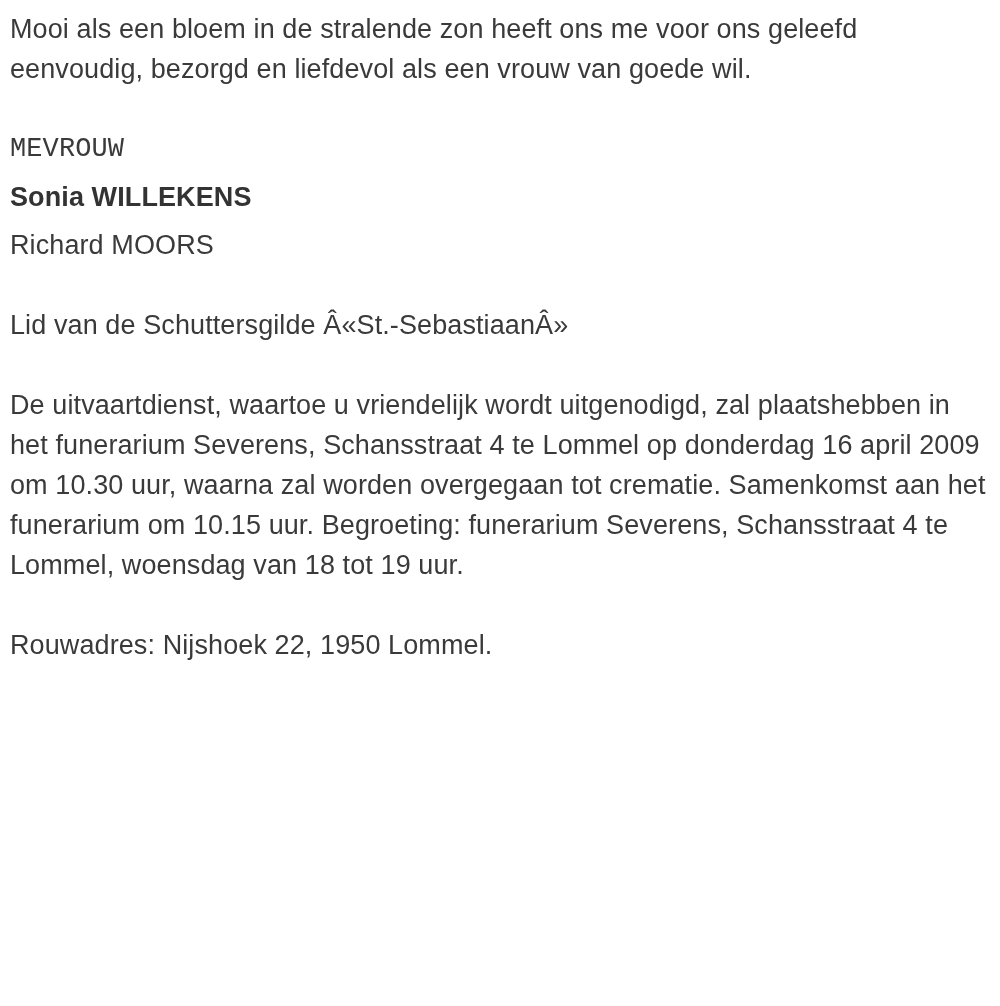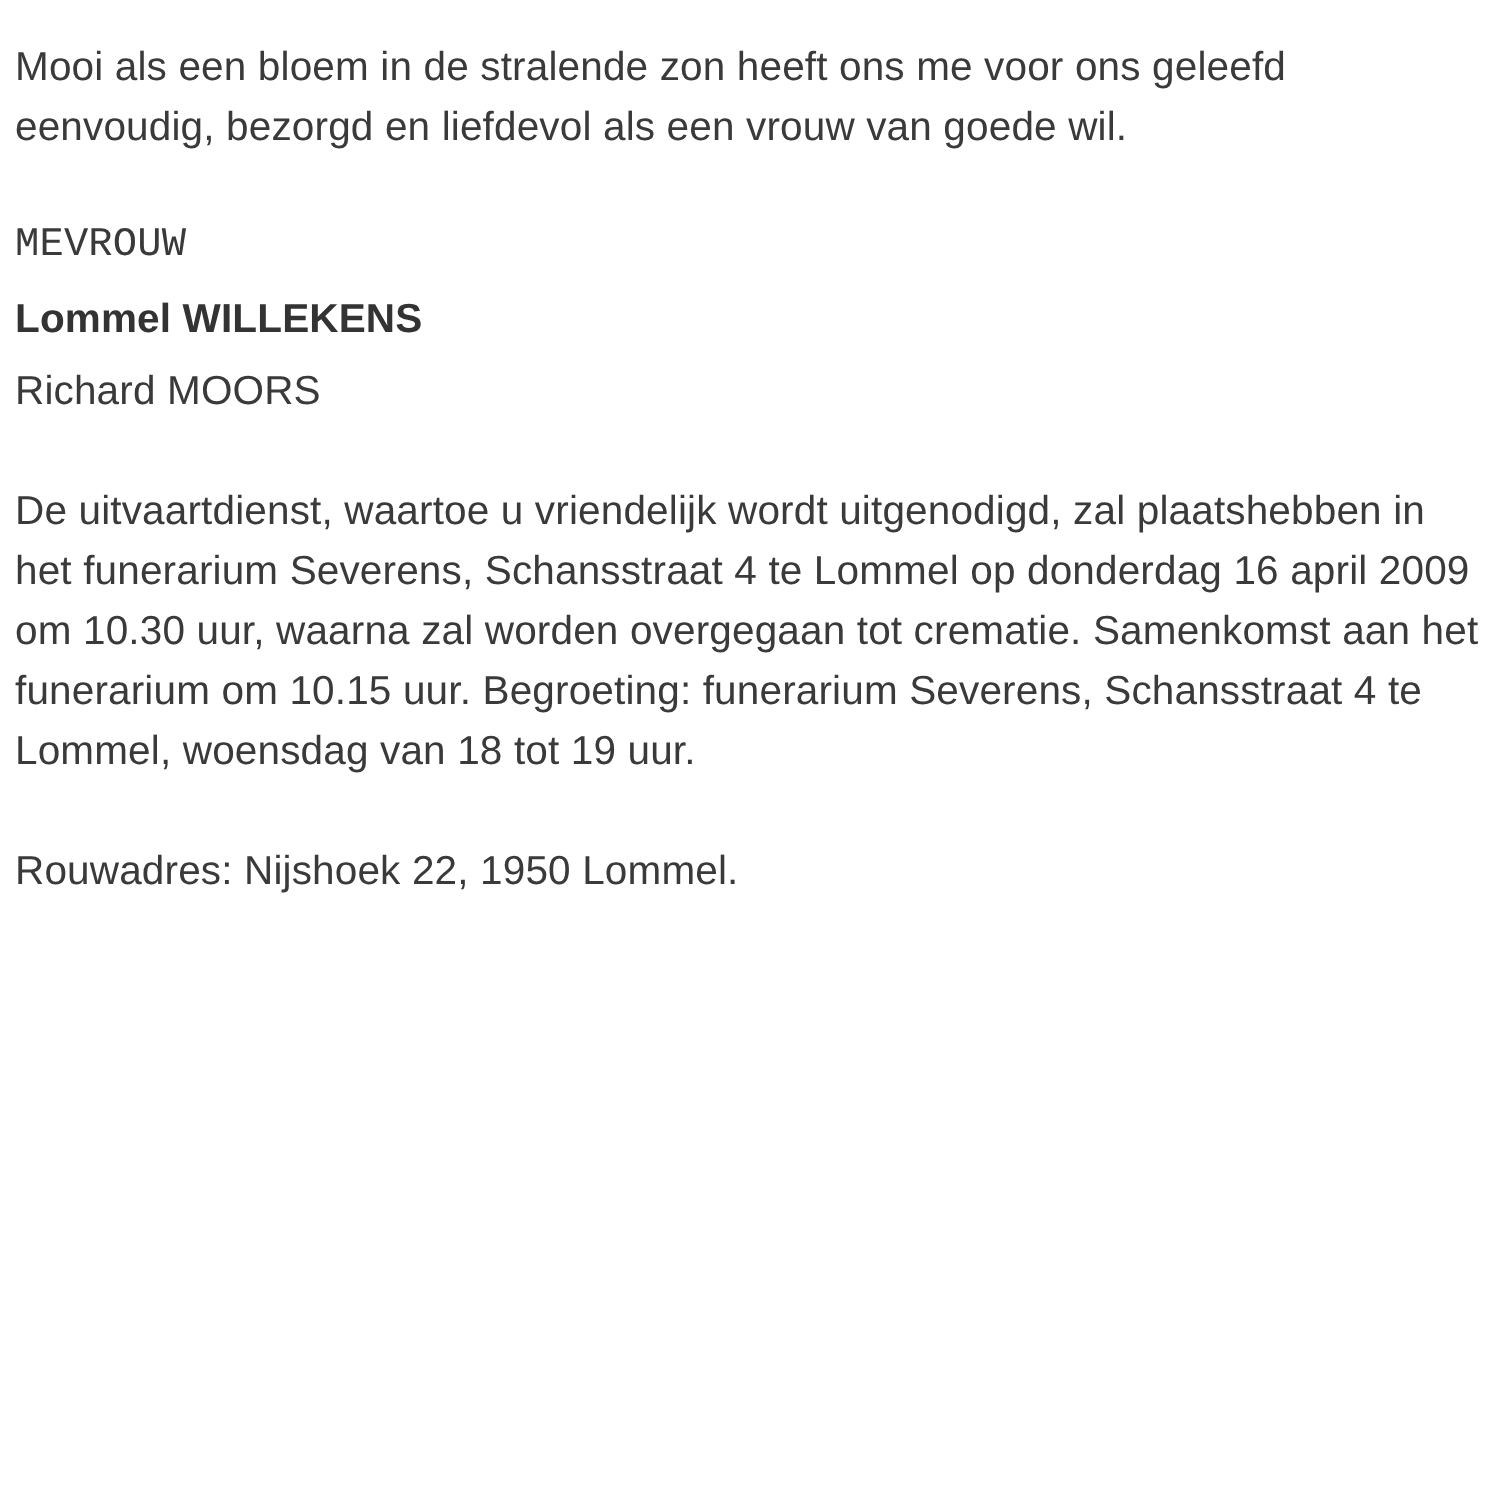"Mooi als een bloem in" .obituary p:first-child { margin-top: 16px -> 1px }
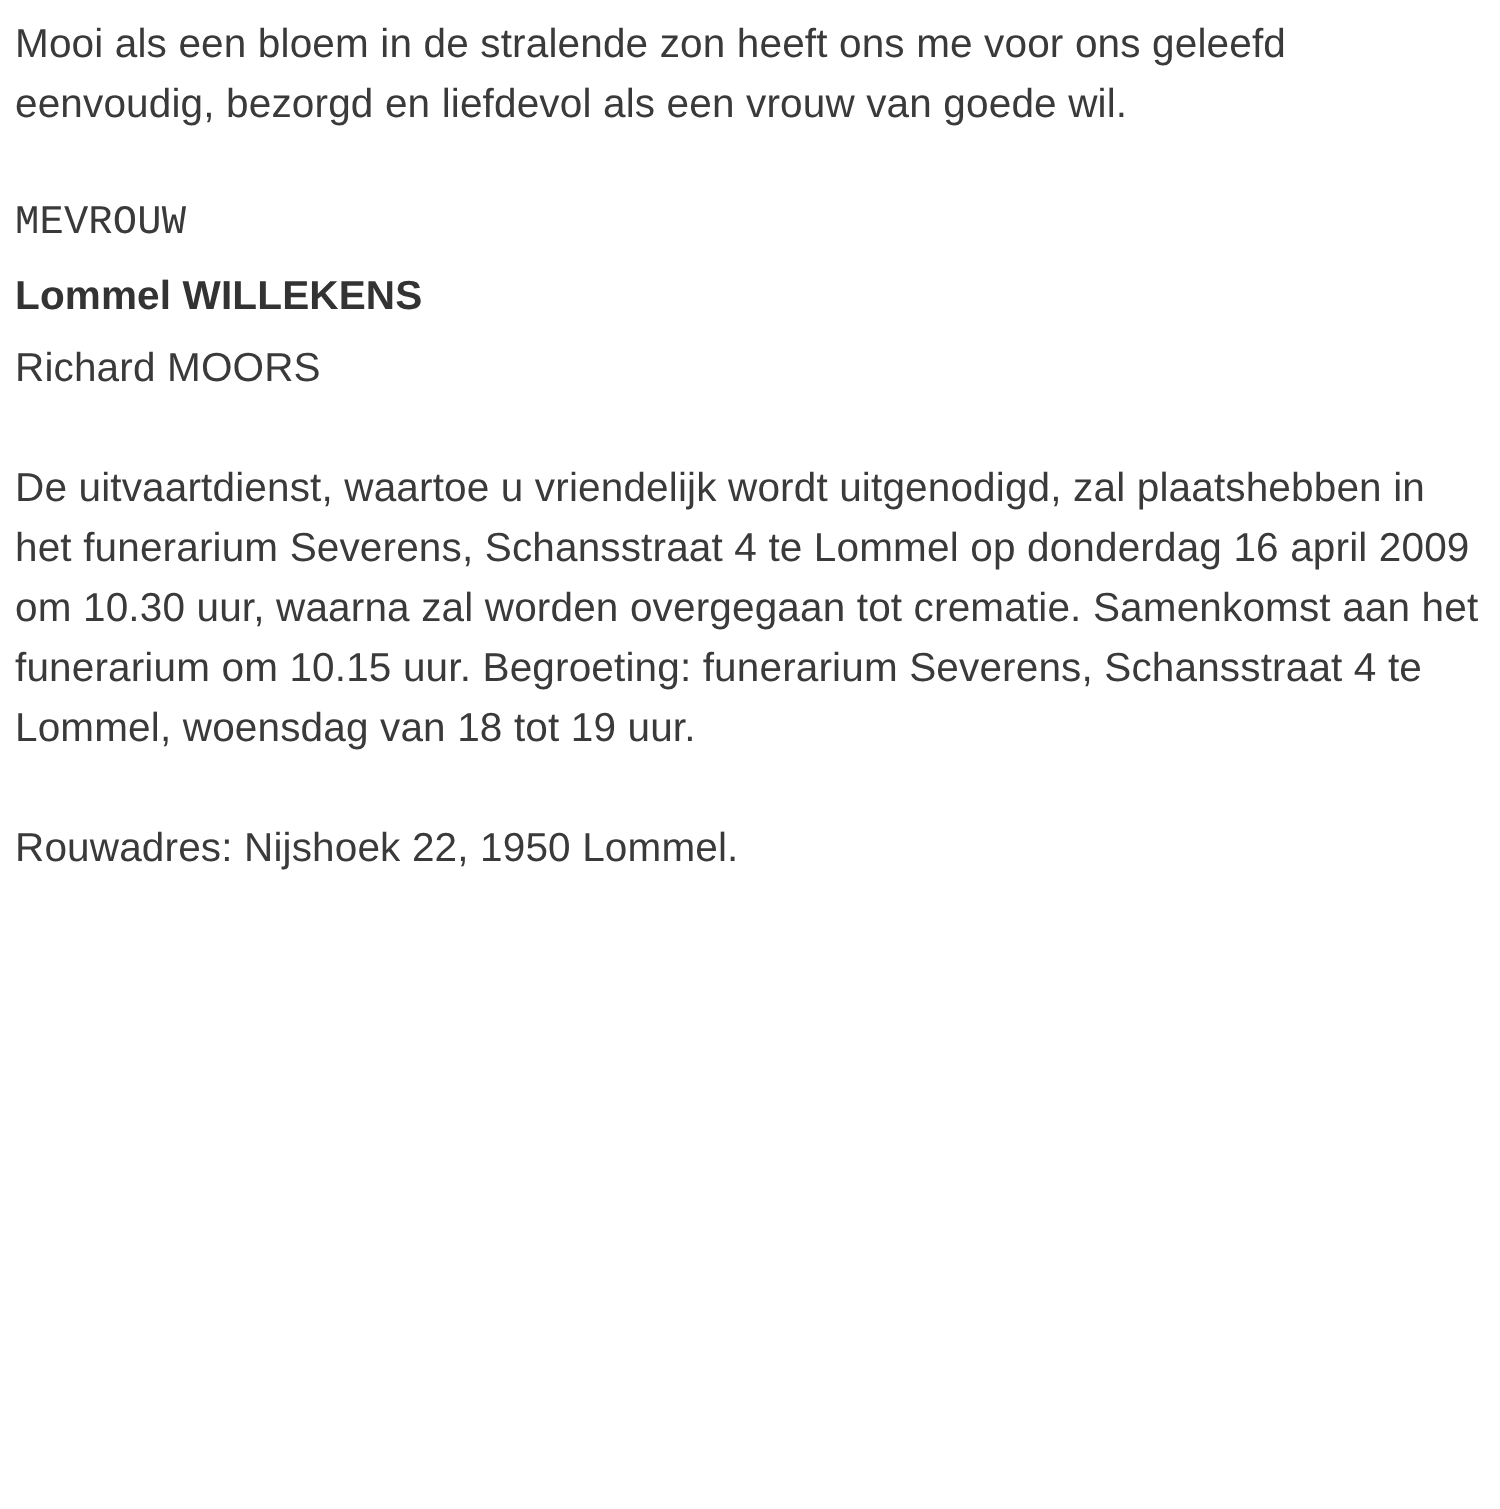"Lommel WILLEKENS" p.tight { text: Lommel -> Sonia }
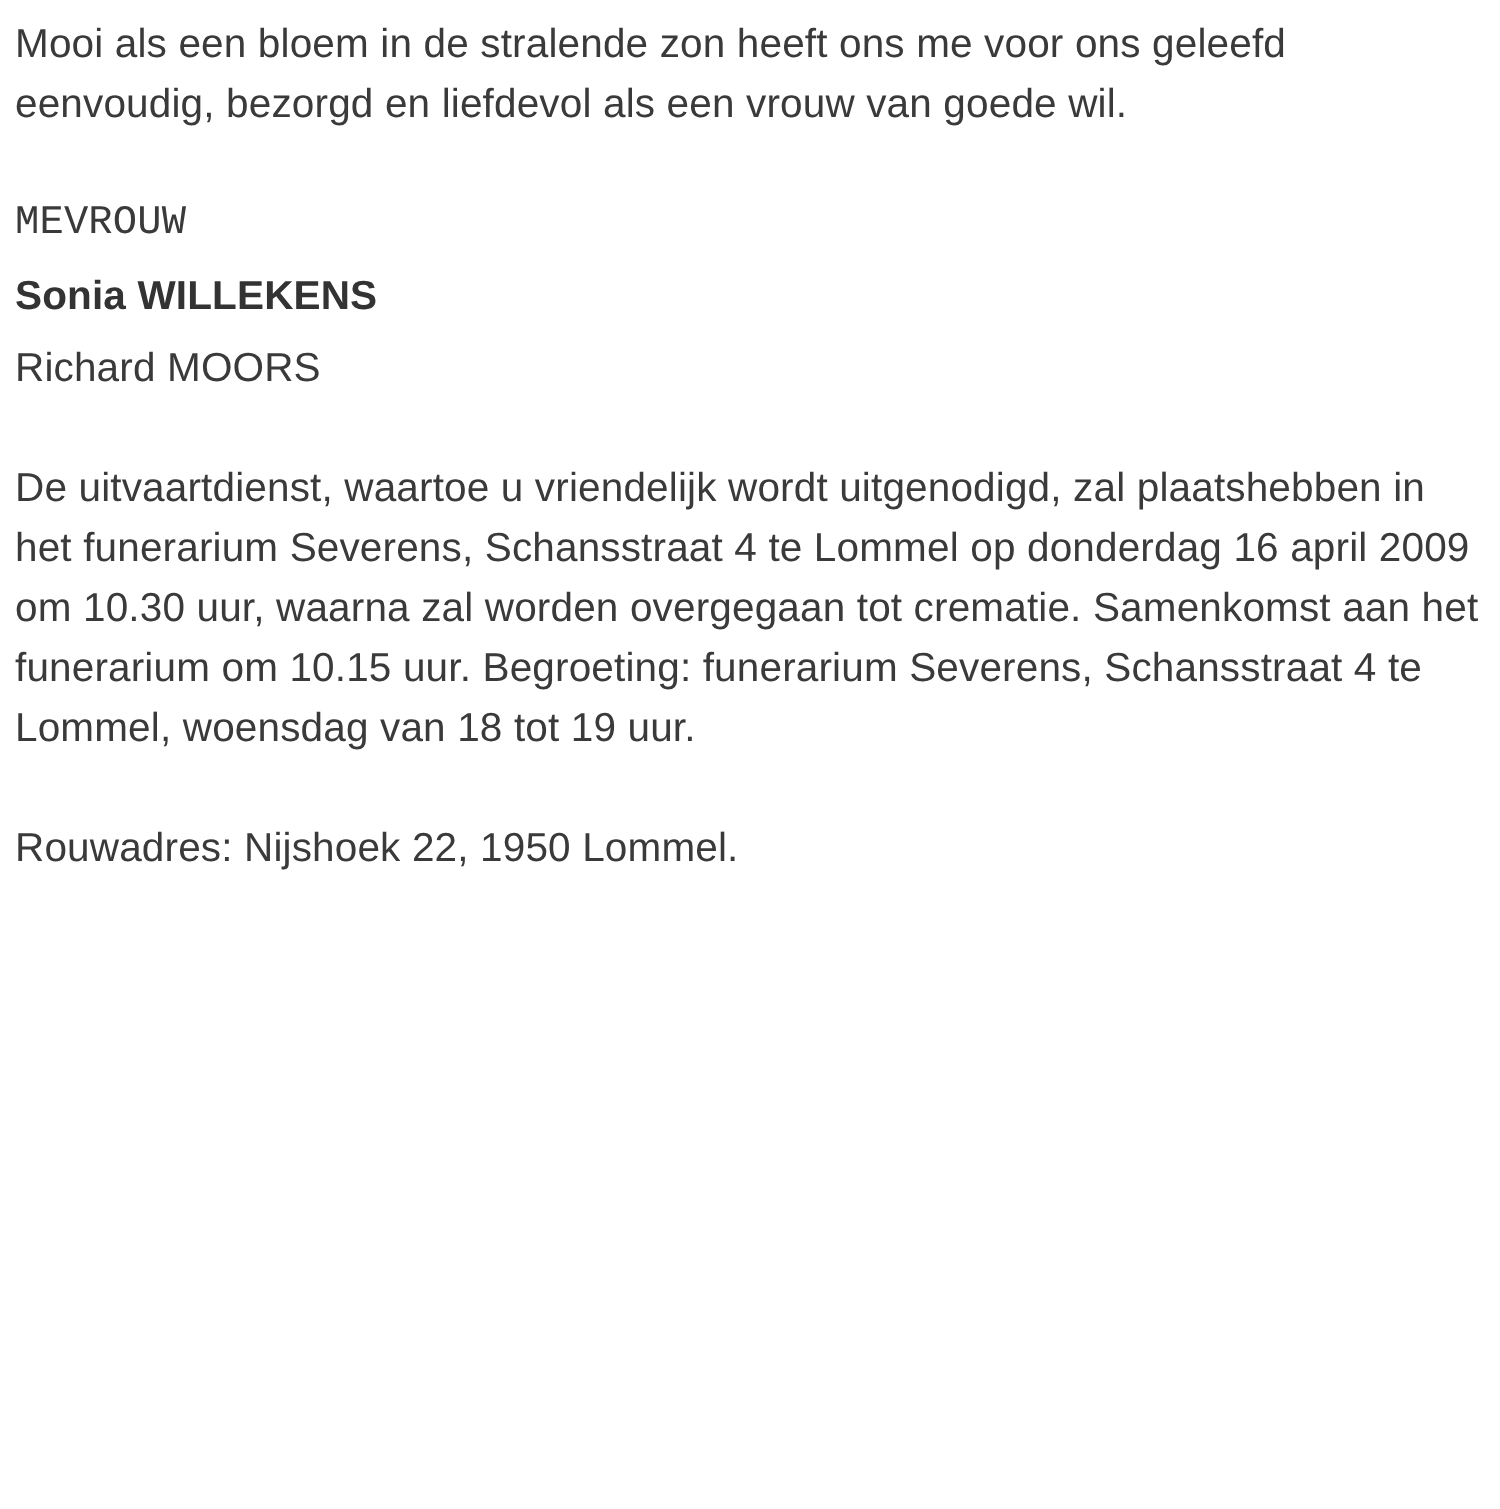"Lid van de Schuttersgilde" p { html: none -> <p>Lid van de Schuttersgilde Â«St.-SebastiaanÂ»</p> }
